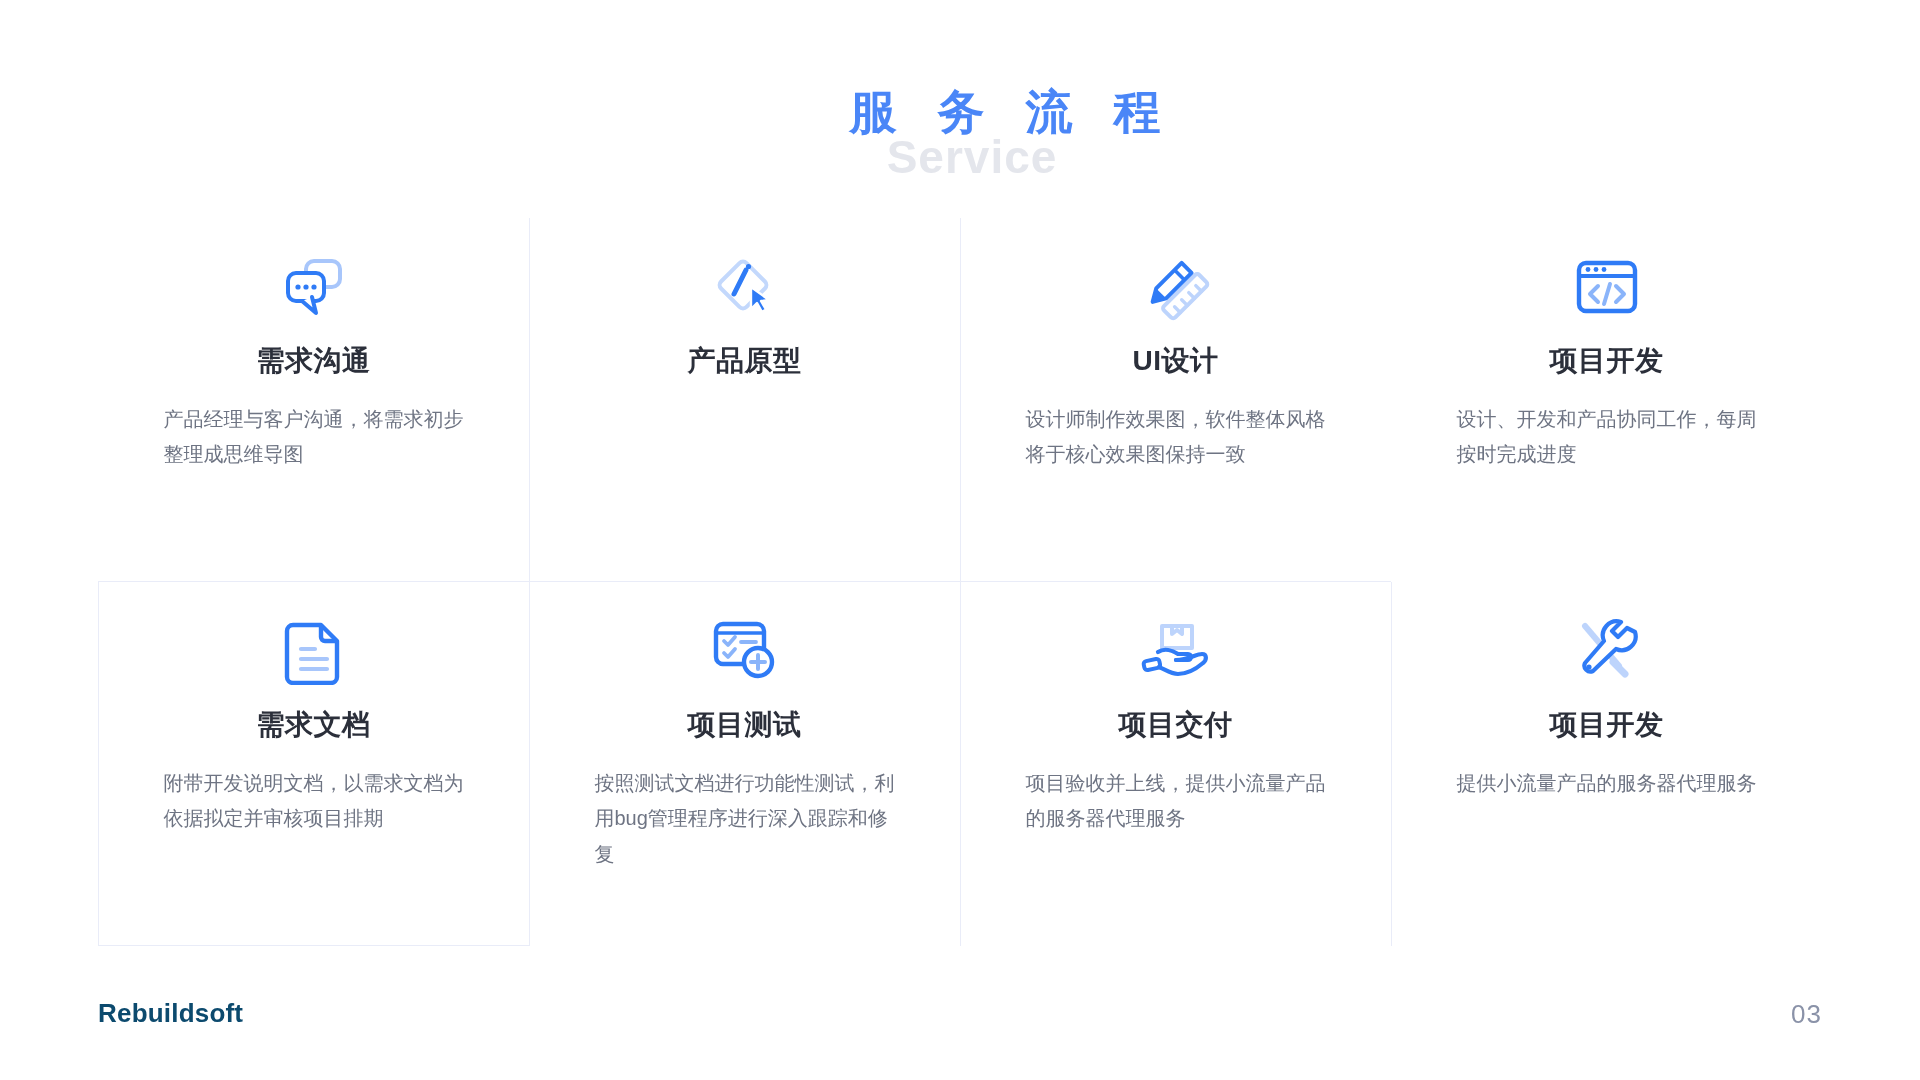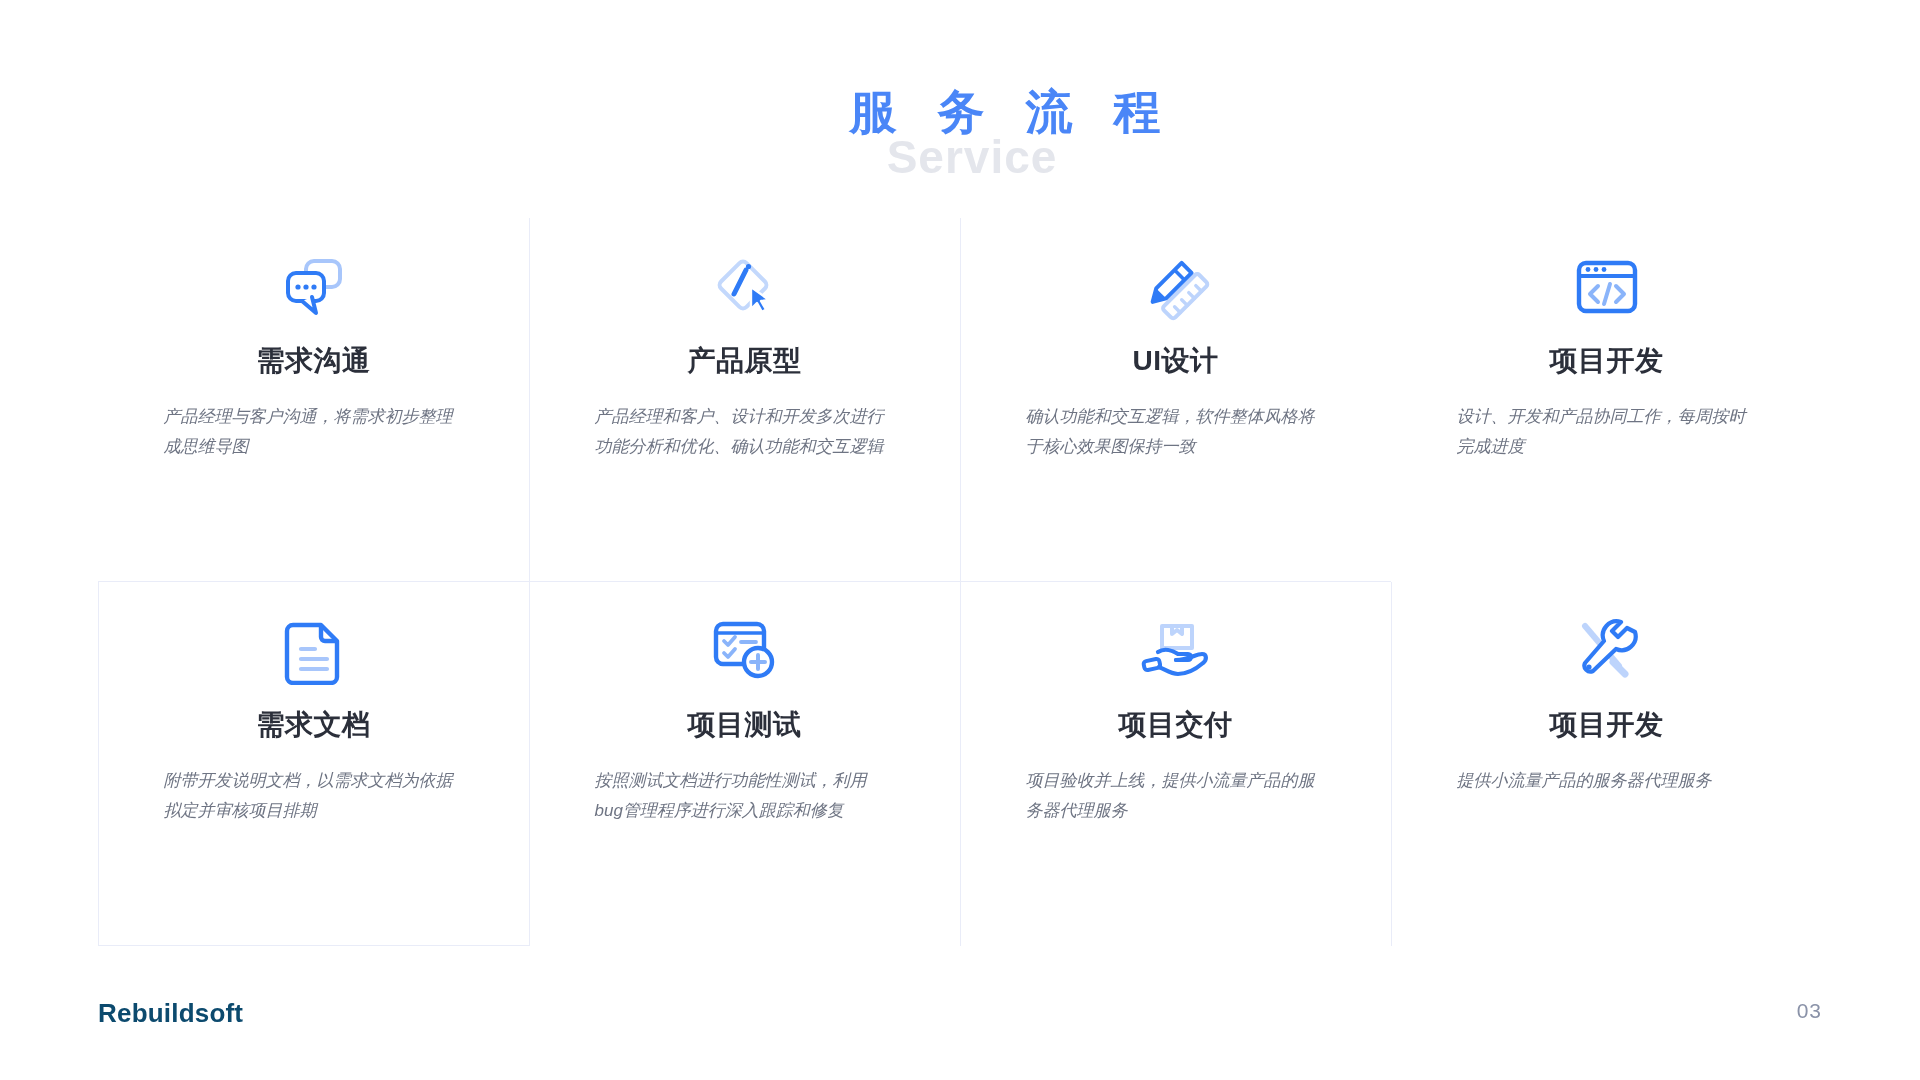"产品经理与客户沟通，将需求初步整理成思维导图" .card-desc { font-size: 17px -> 20px; font-style: italic -> none }
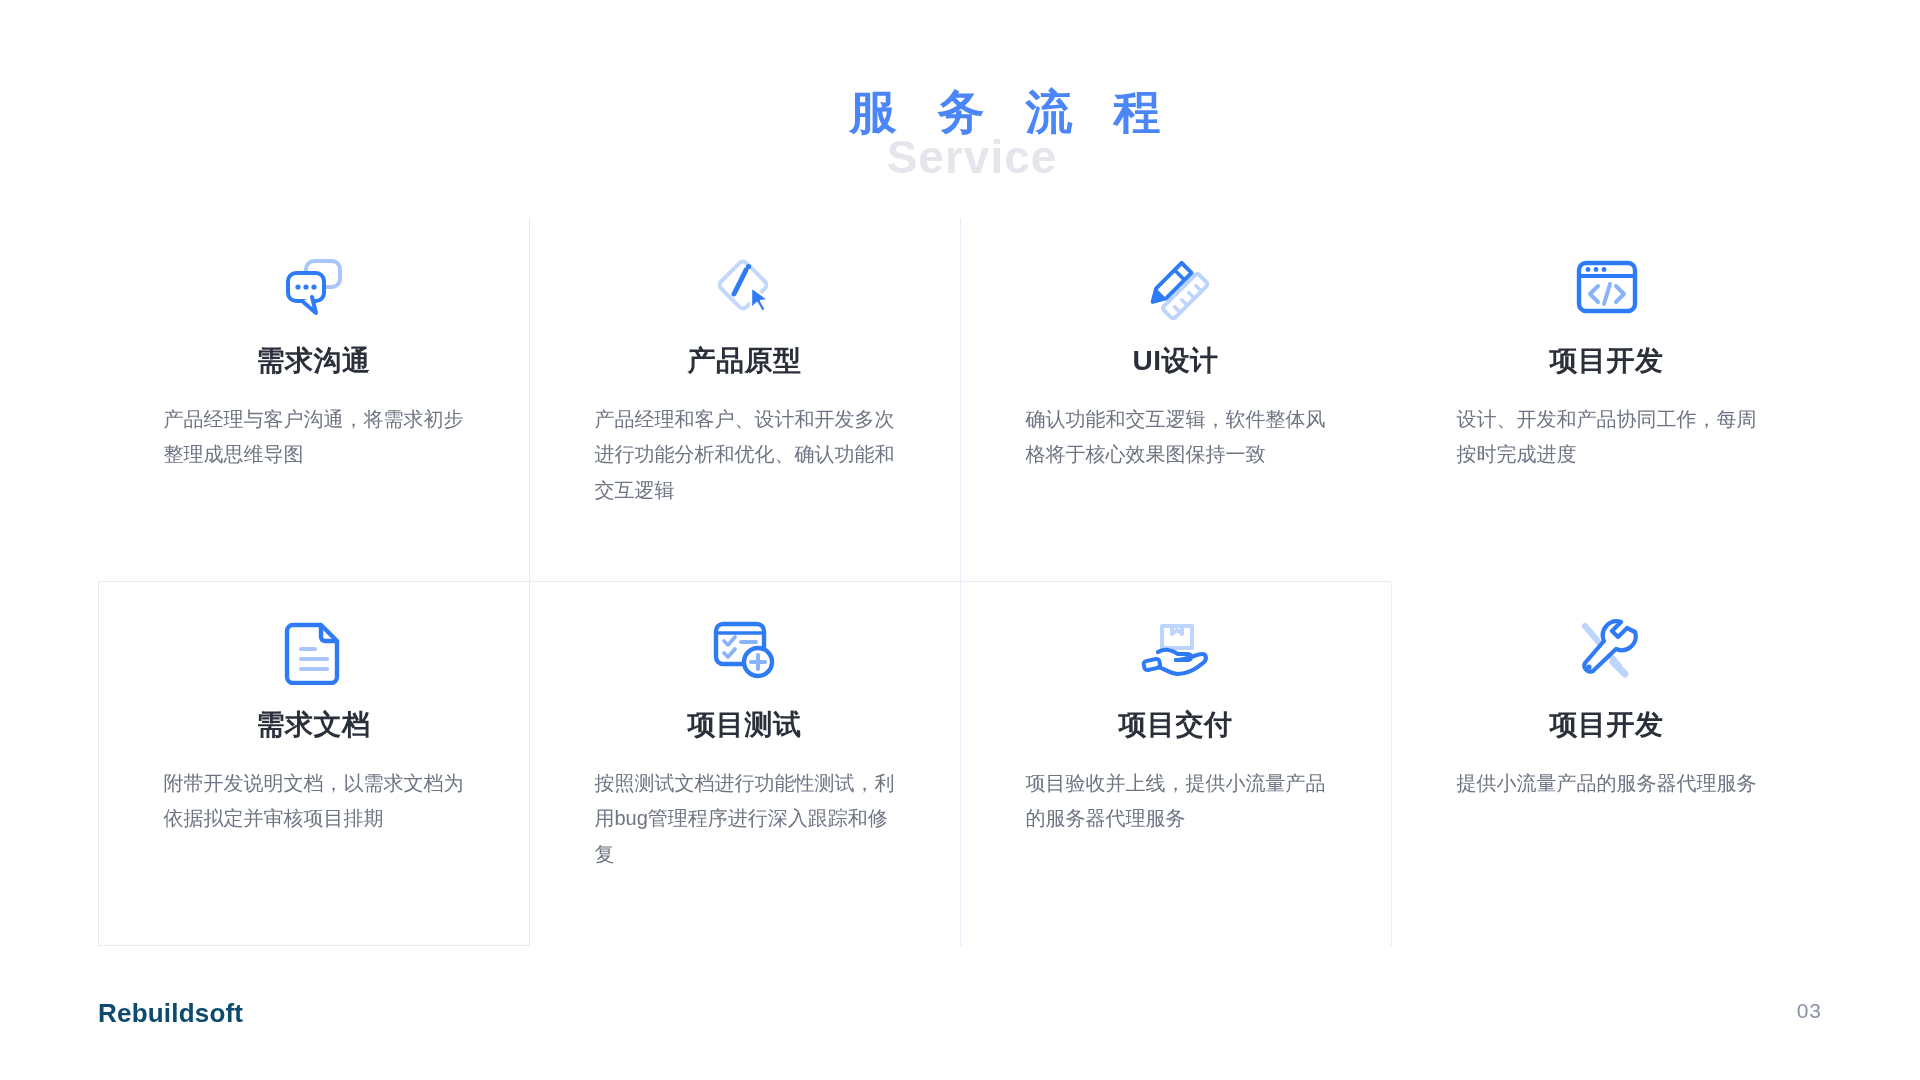"产品经理和客户、设计和开发多次进行功能分析和优化、确认功能和交互逻辑" div.card-desc { html: <div>产品经理和客户、设计和开发多次进行功能分析和优化、确认功能和交互逻辑</div> -> none }
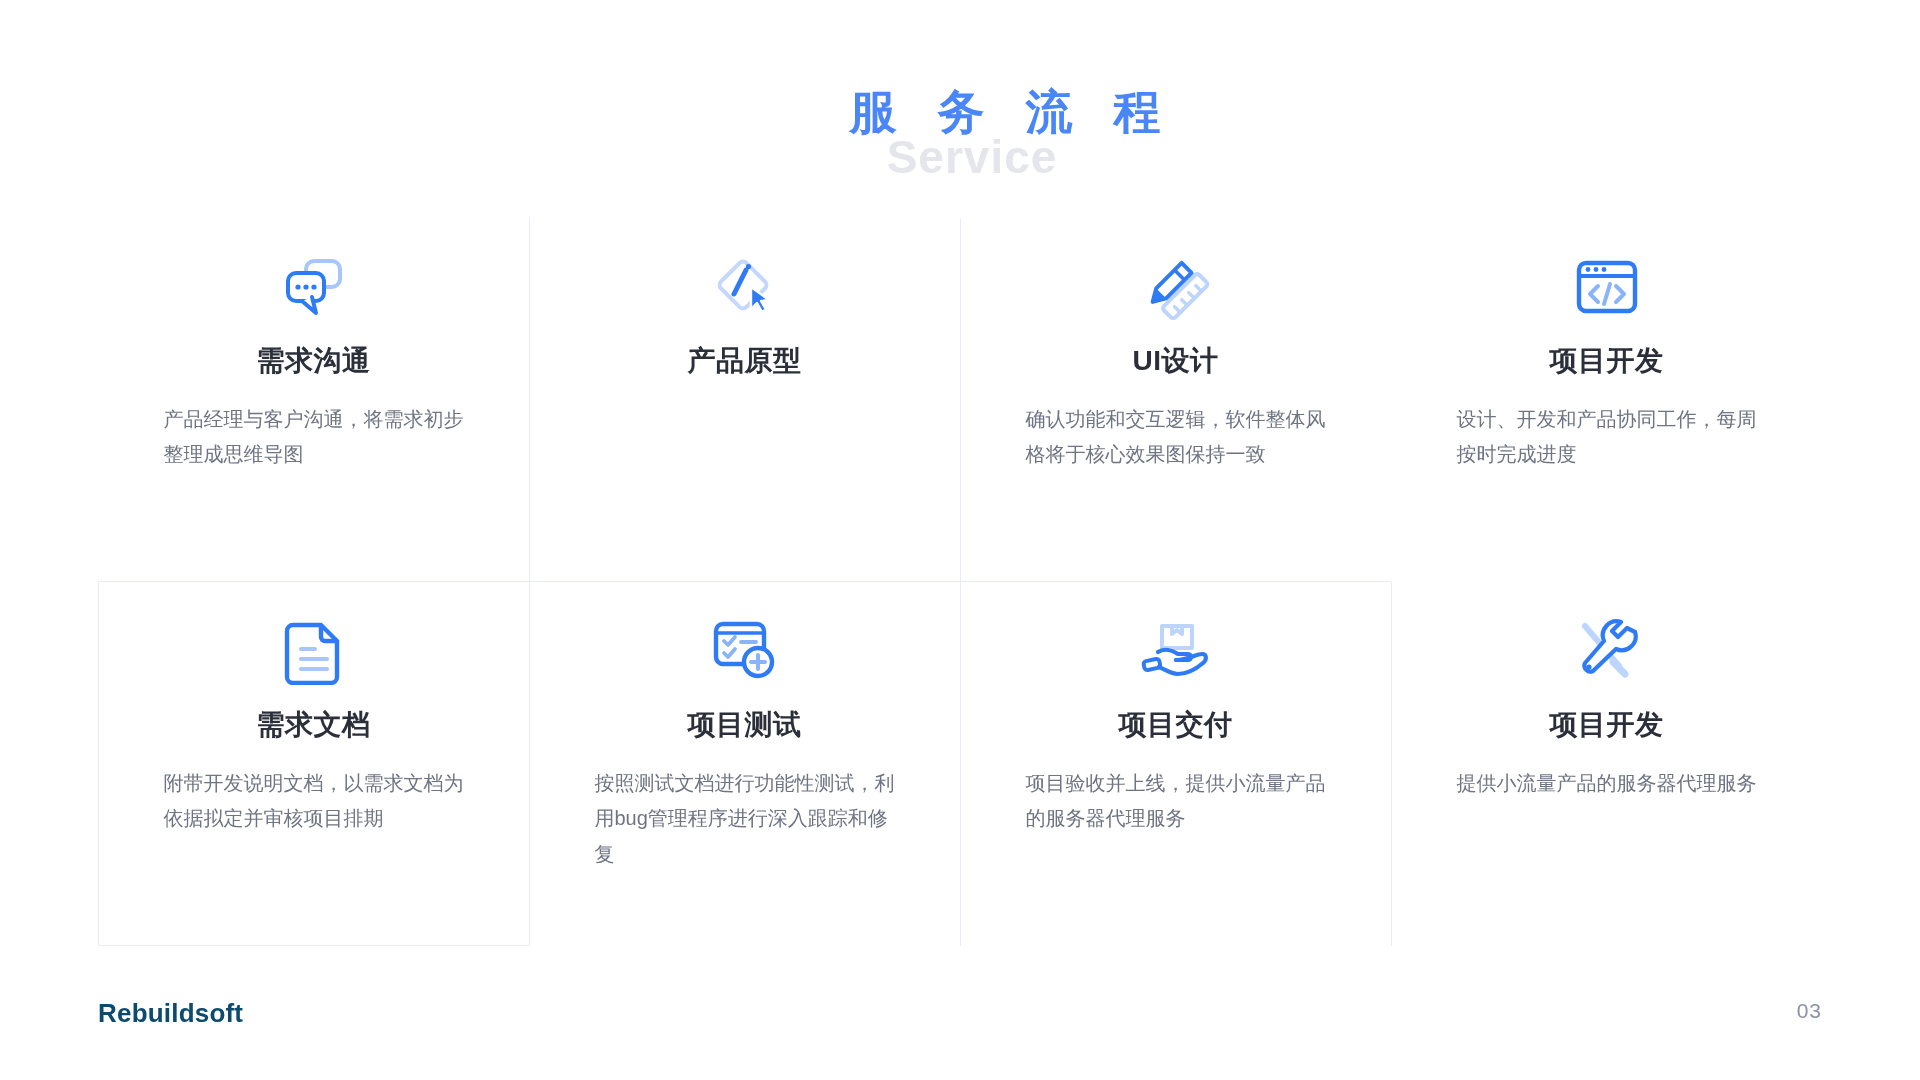"确认功能和交互逻辑，软件整体风格将于核心效果图保持一致" div.card-desc { text: 确认功能和交互逻辑 -> 设计师制作效果图 }
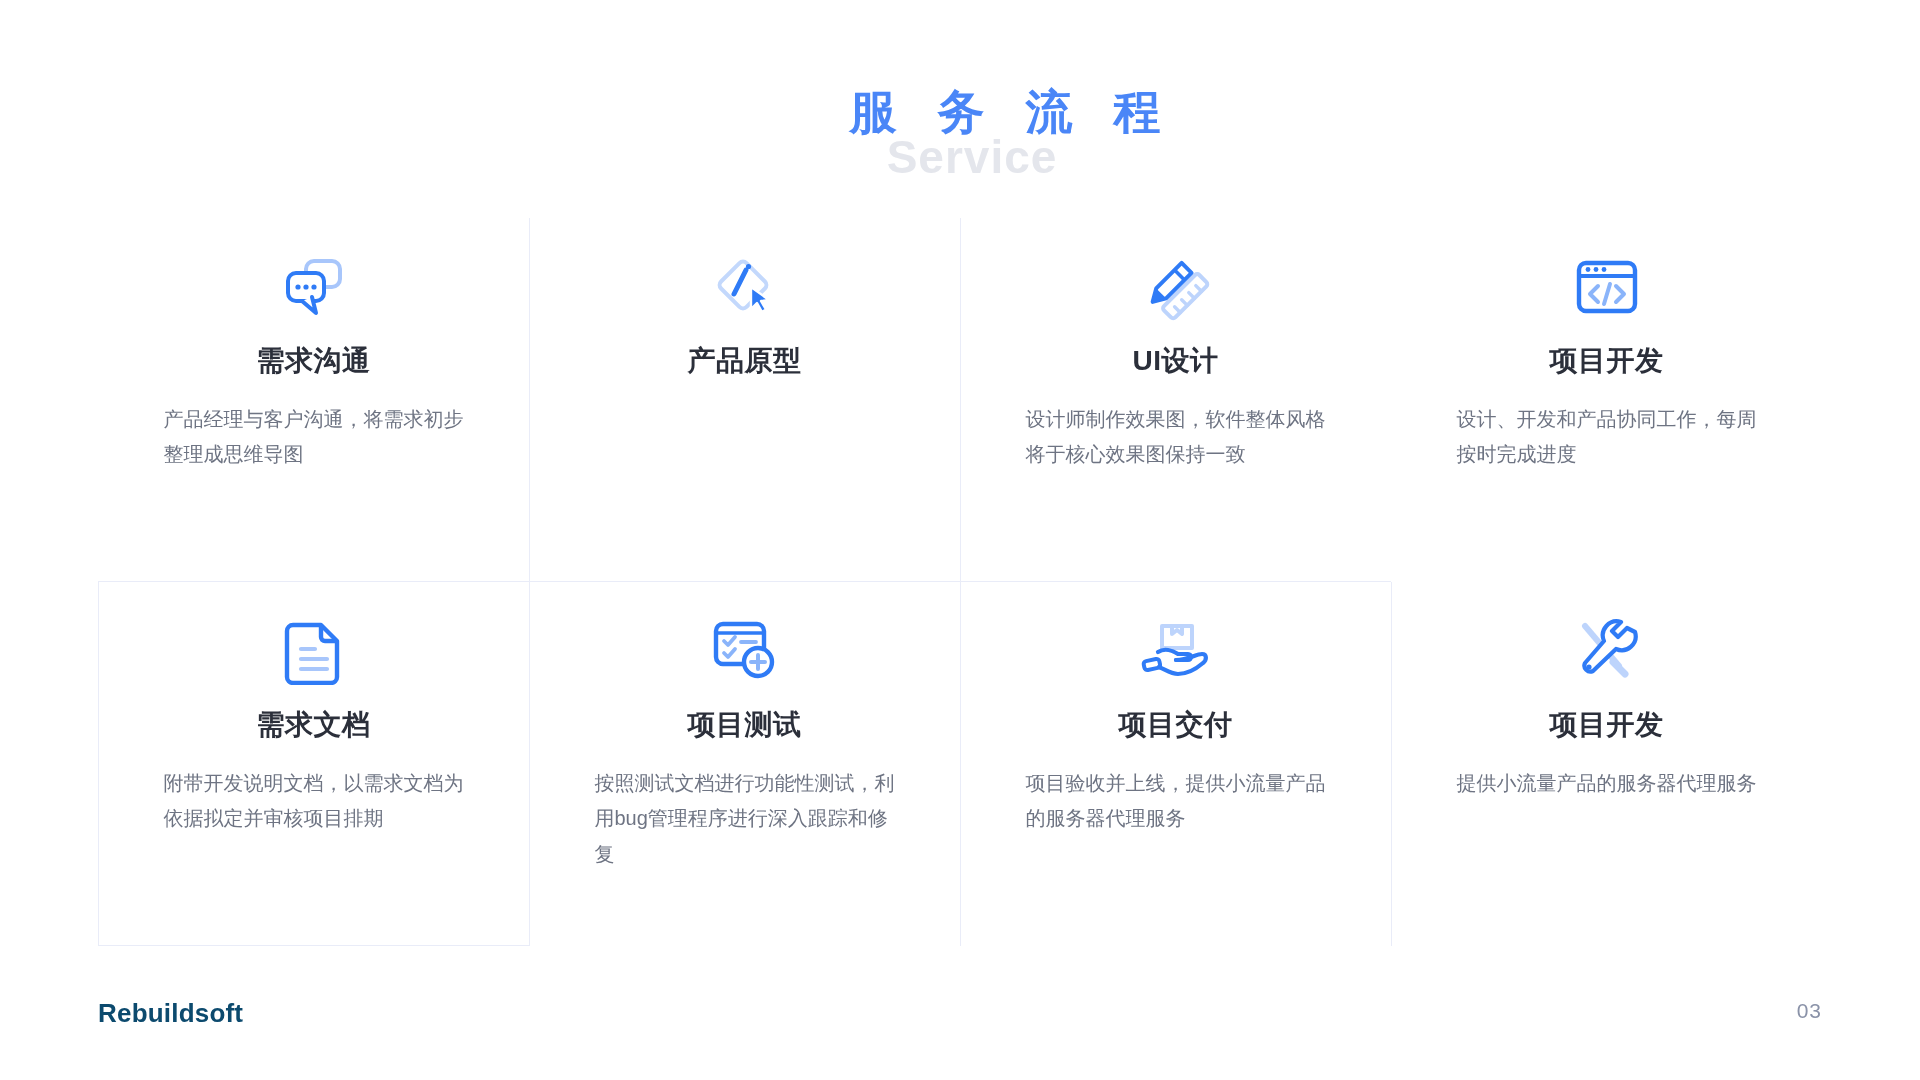"03" .pageno { font-size: 21px -> 26px }
